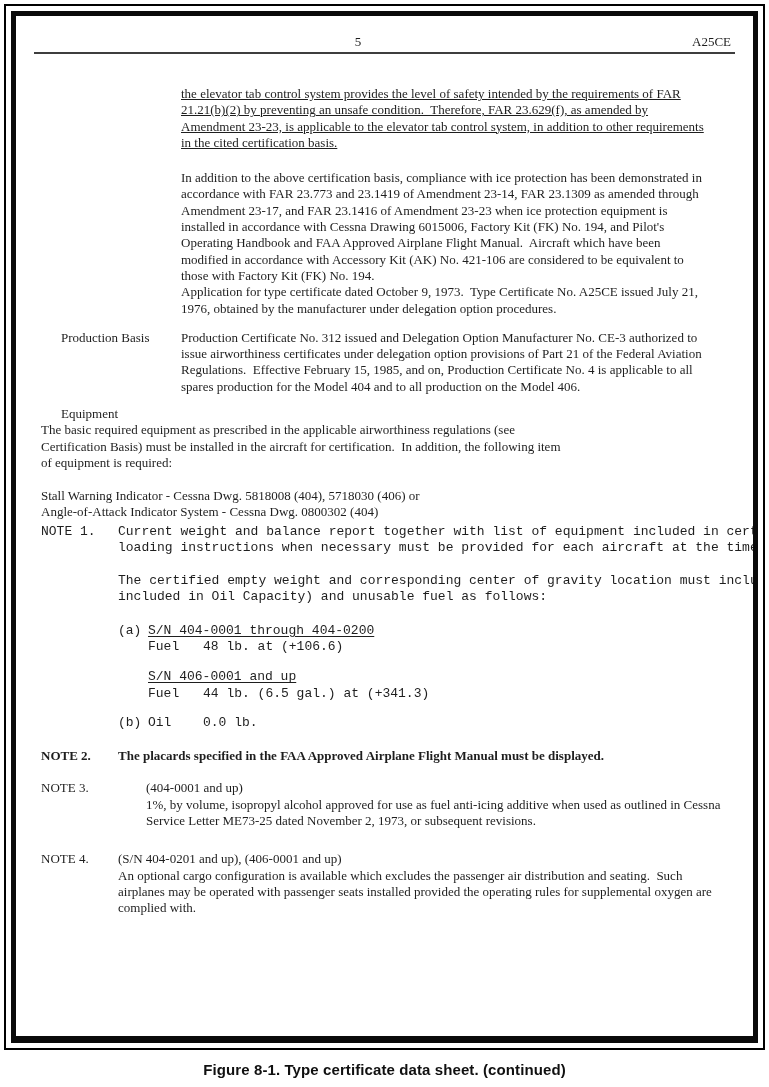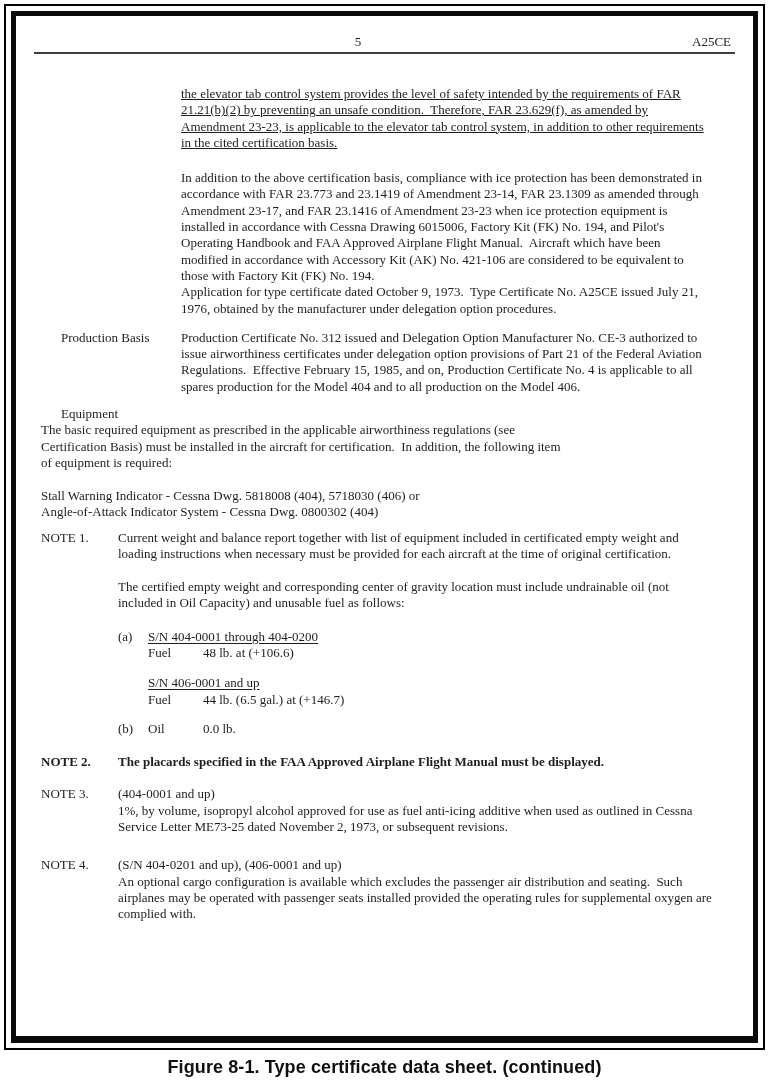"NOTE 1." .note.n1 { font-family: none -> Liberation Mono, monospace; margin-top: 10px -> 4px }
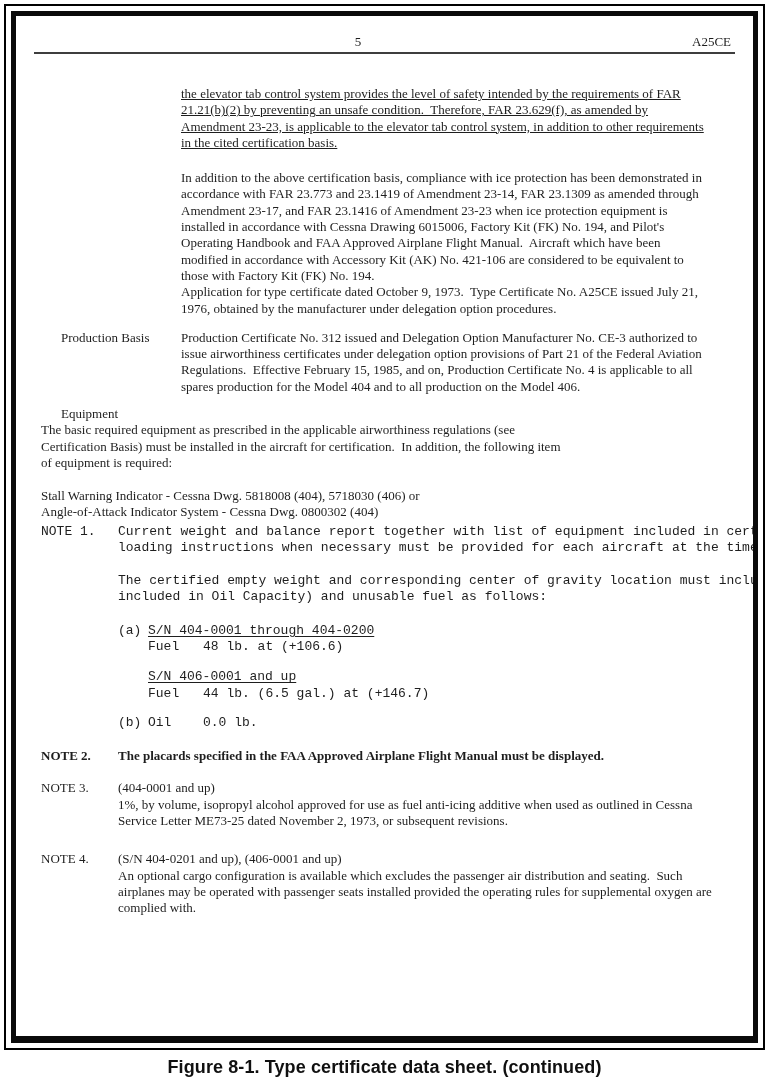"44 lb. (6.5 gal.) at" span.spec-value { text: +146.7 -> +341.3 }
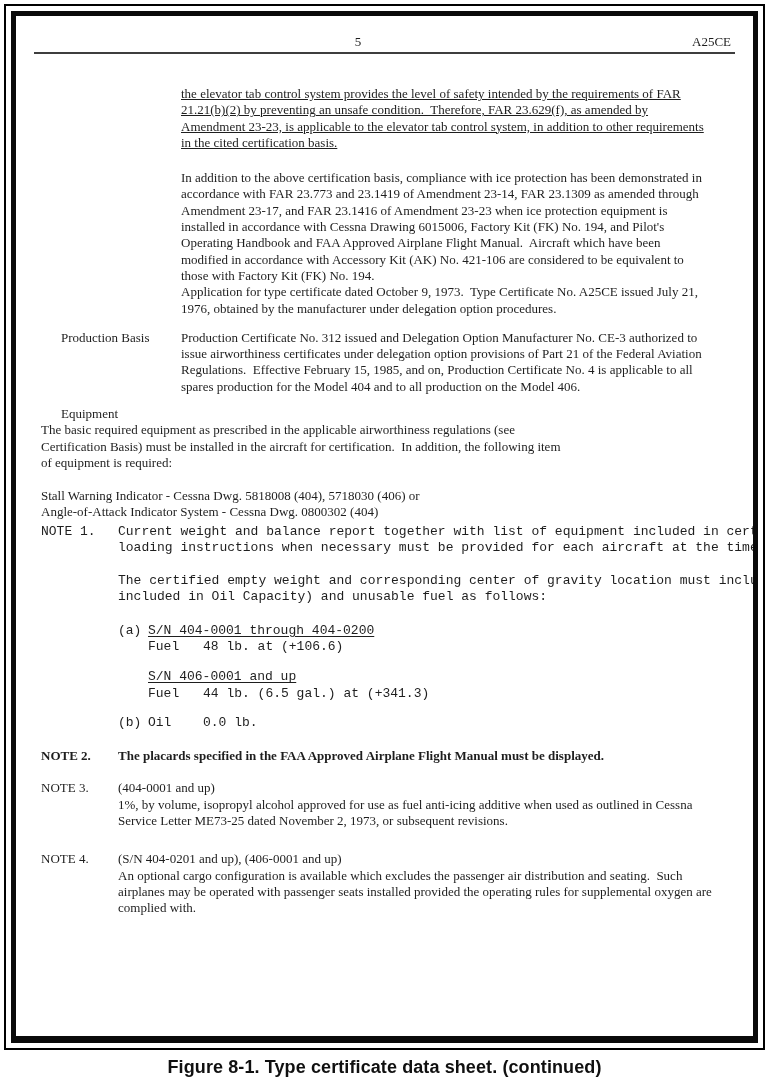"NOTE 3." .note.n3 { gap: none -> 28px }
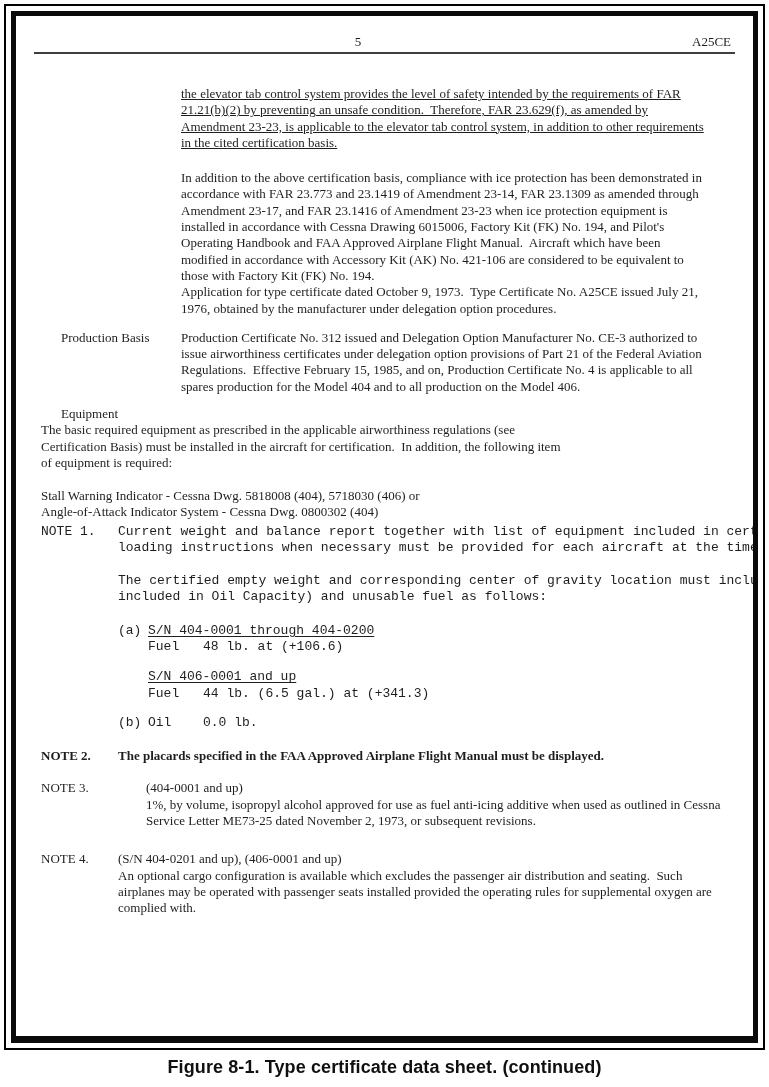"Figure 8-1. Type certificate data" .caption { font-size: 18px -> 15px }
